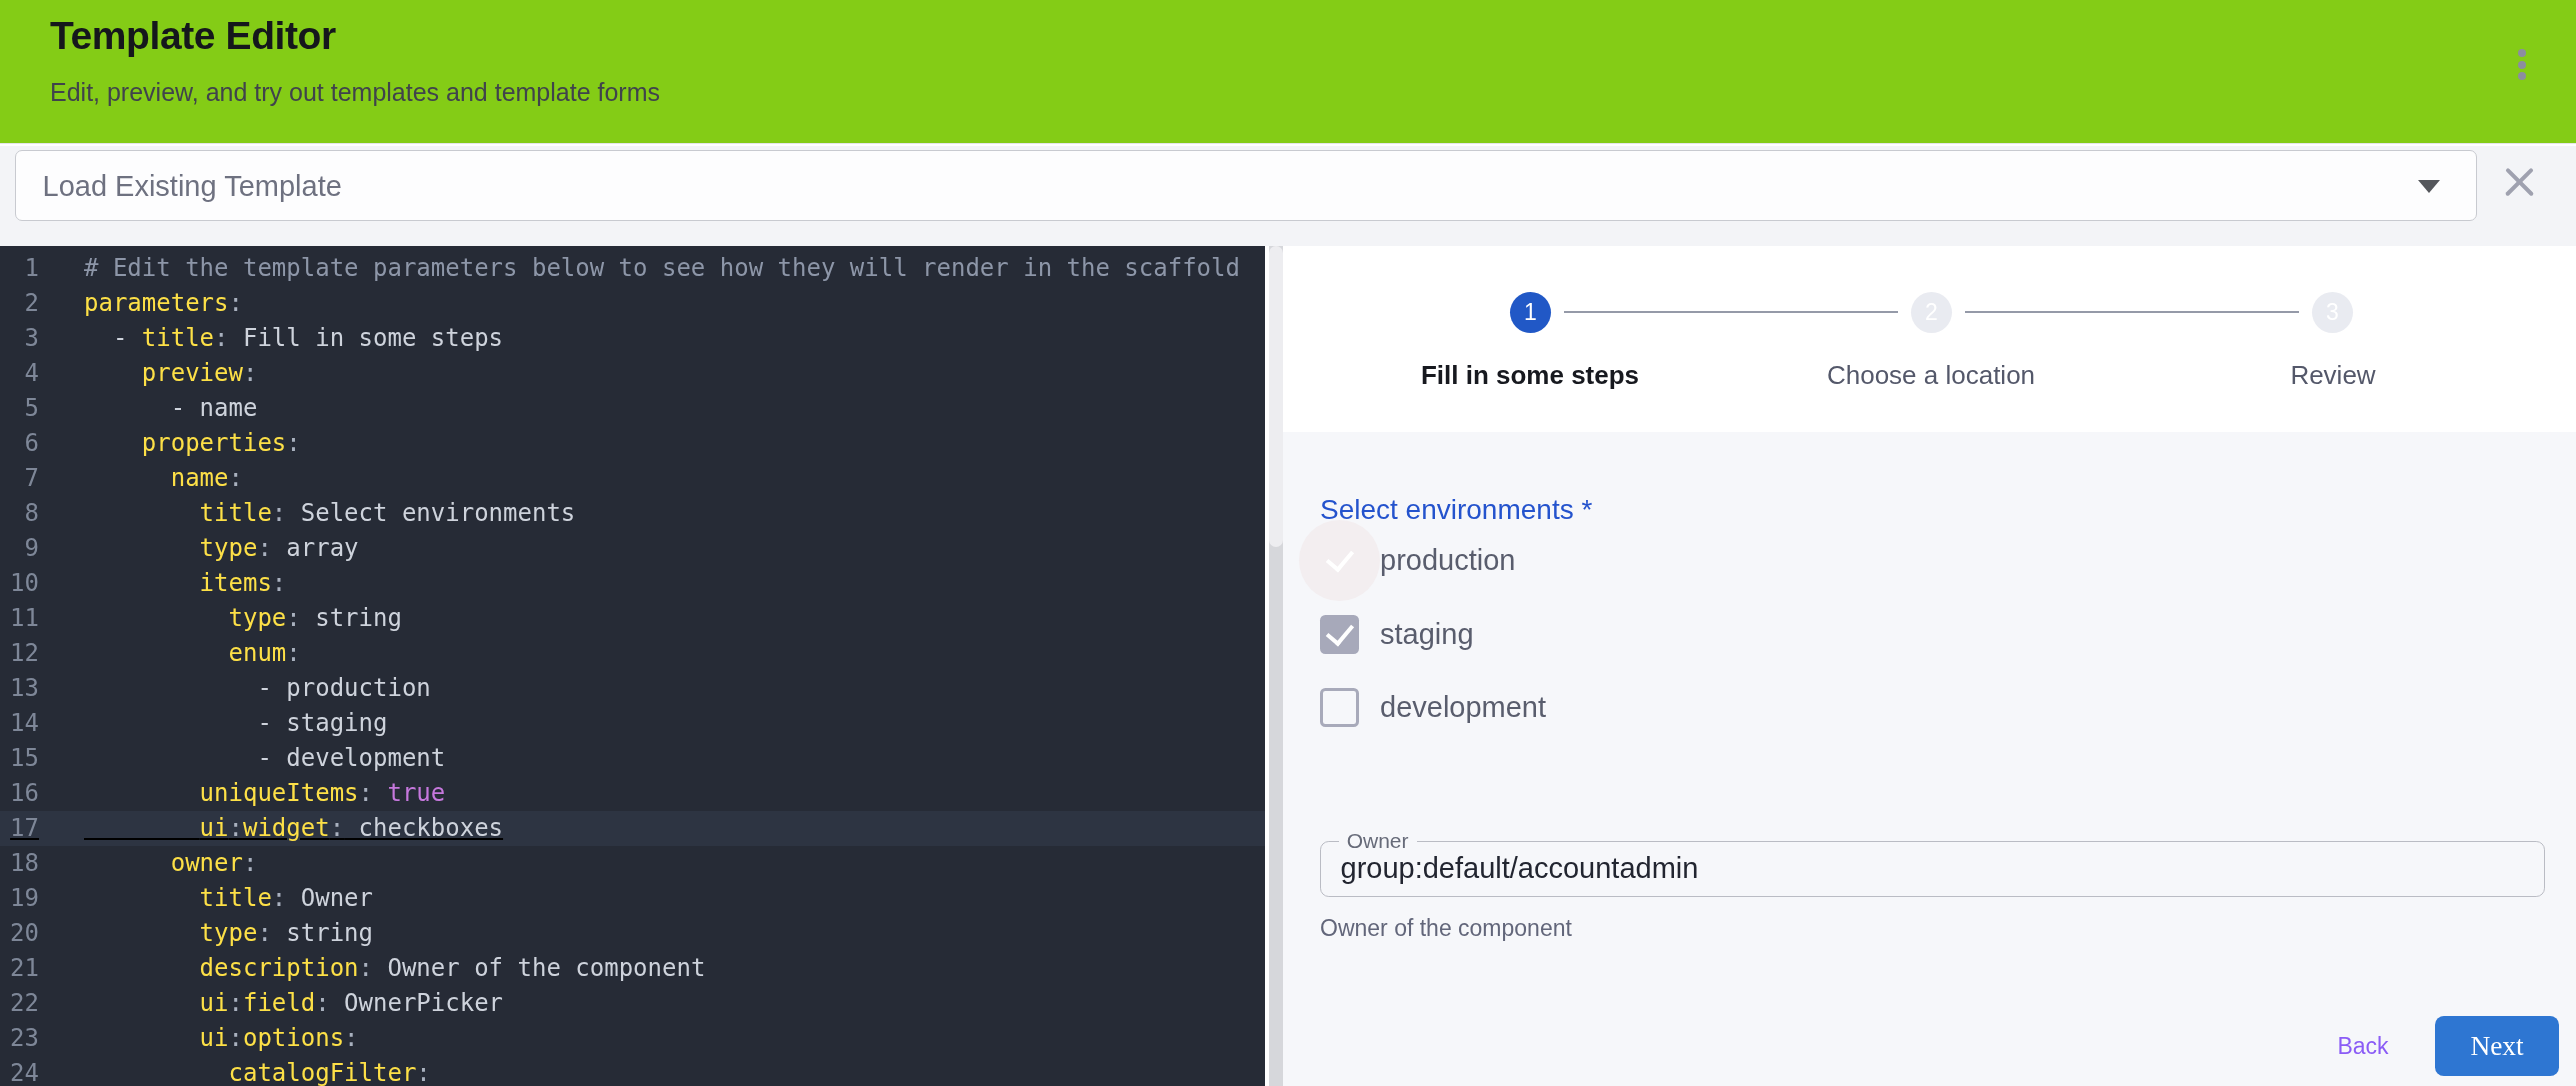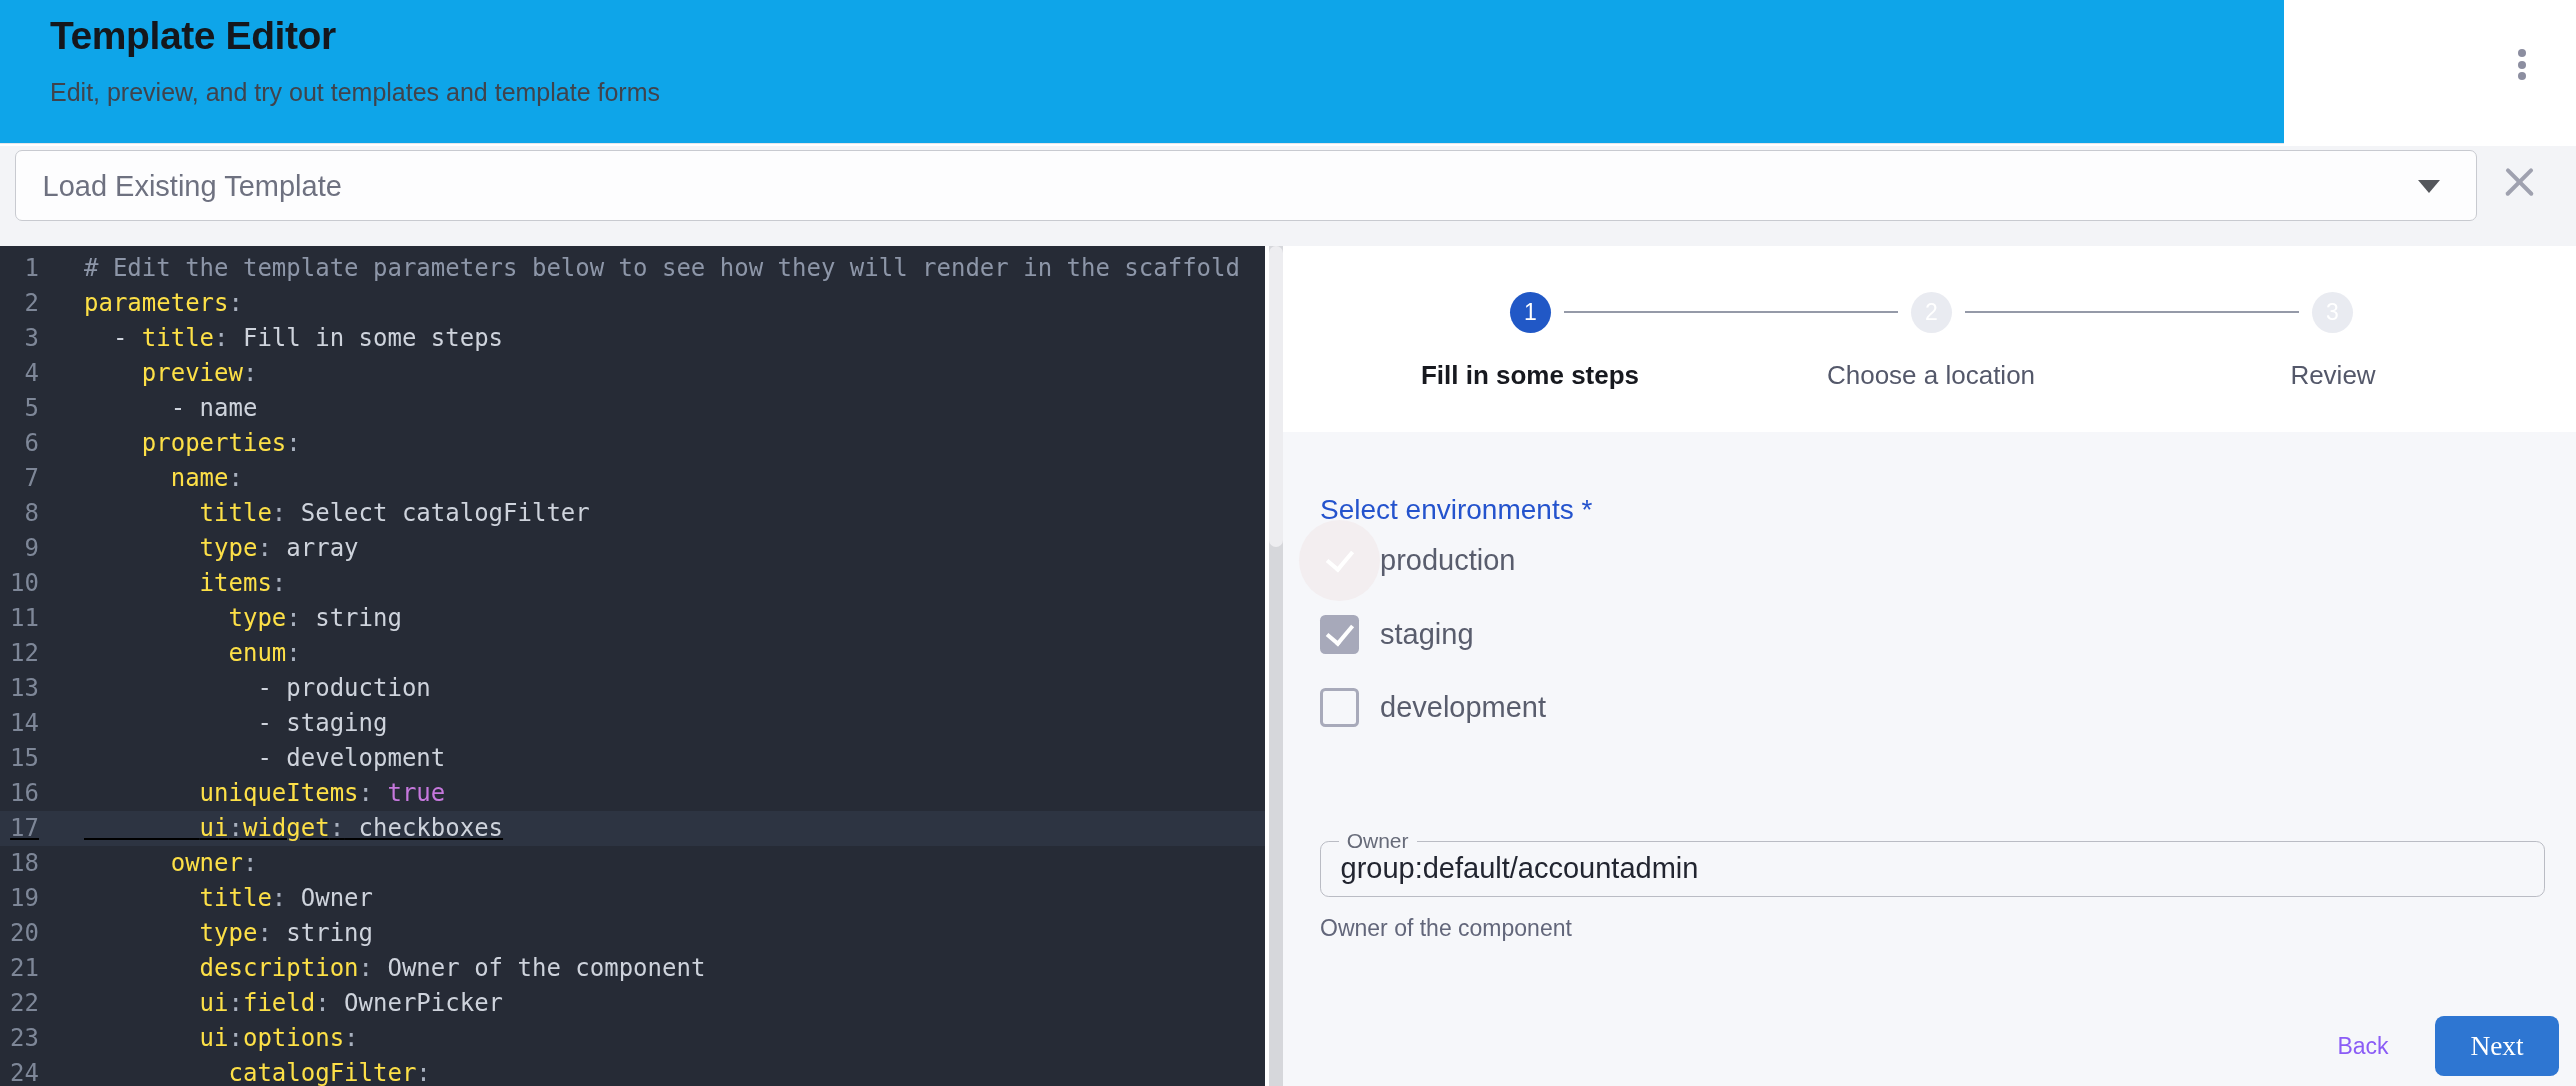"Template Editor" .header { background: #0ea5e9 -> #84cc16; width: 2284px -> 2576px }
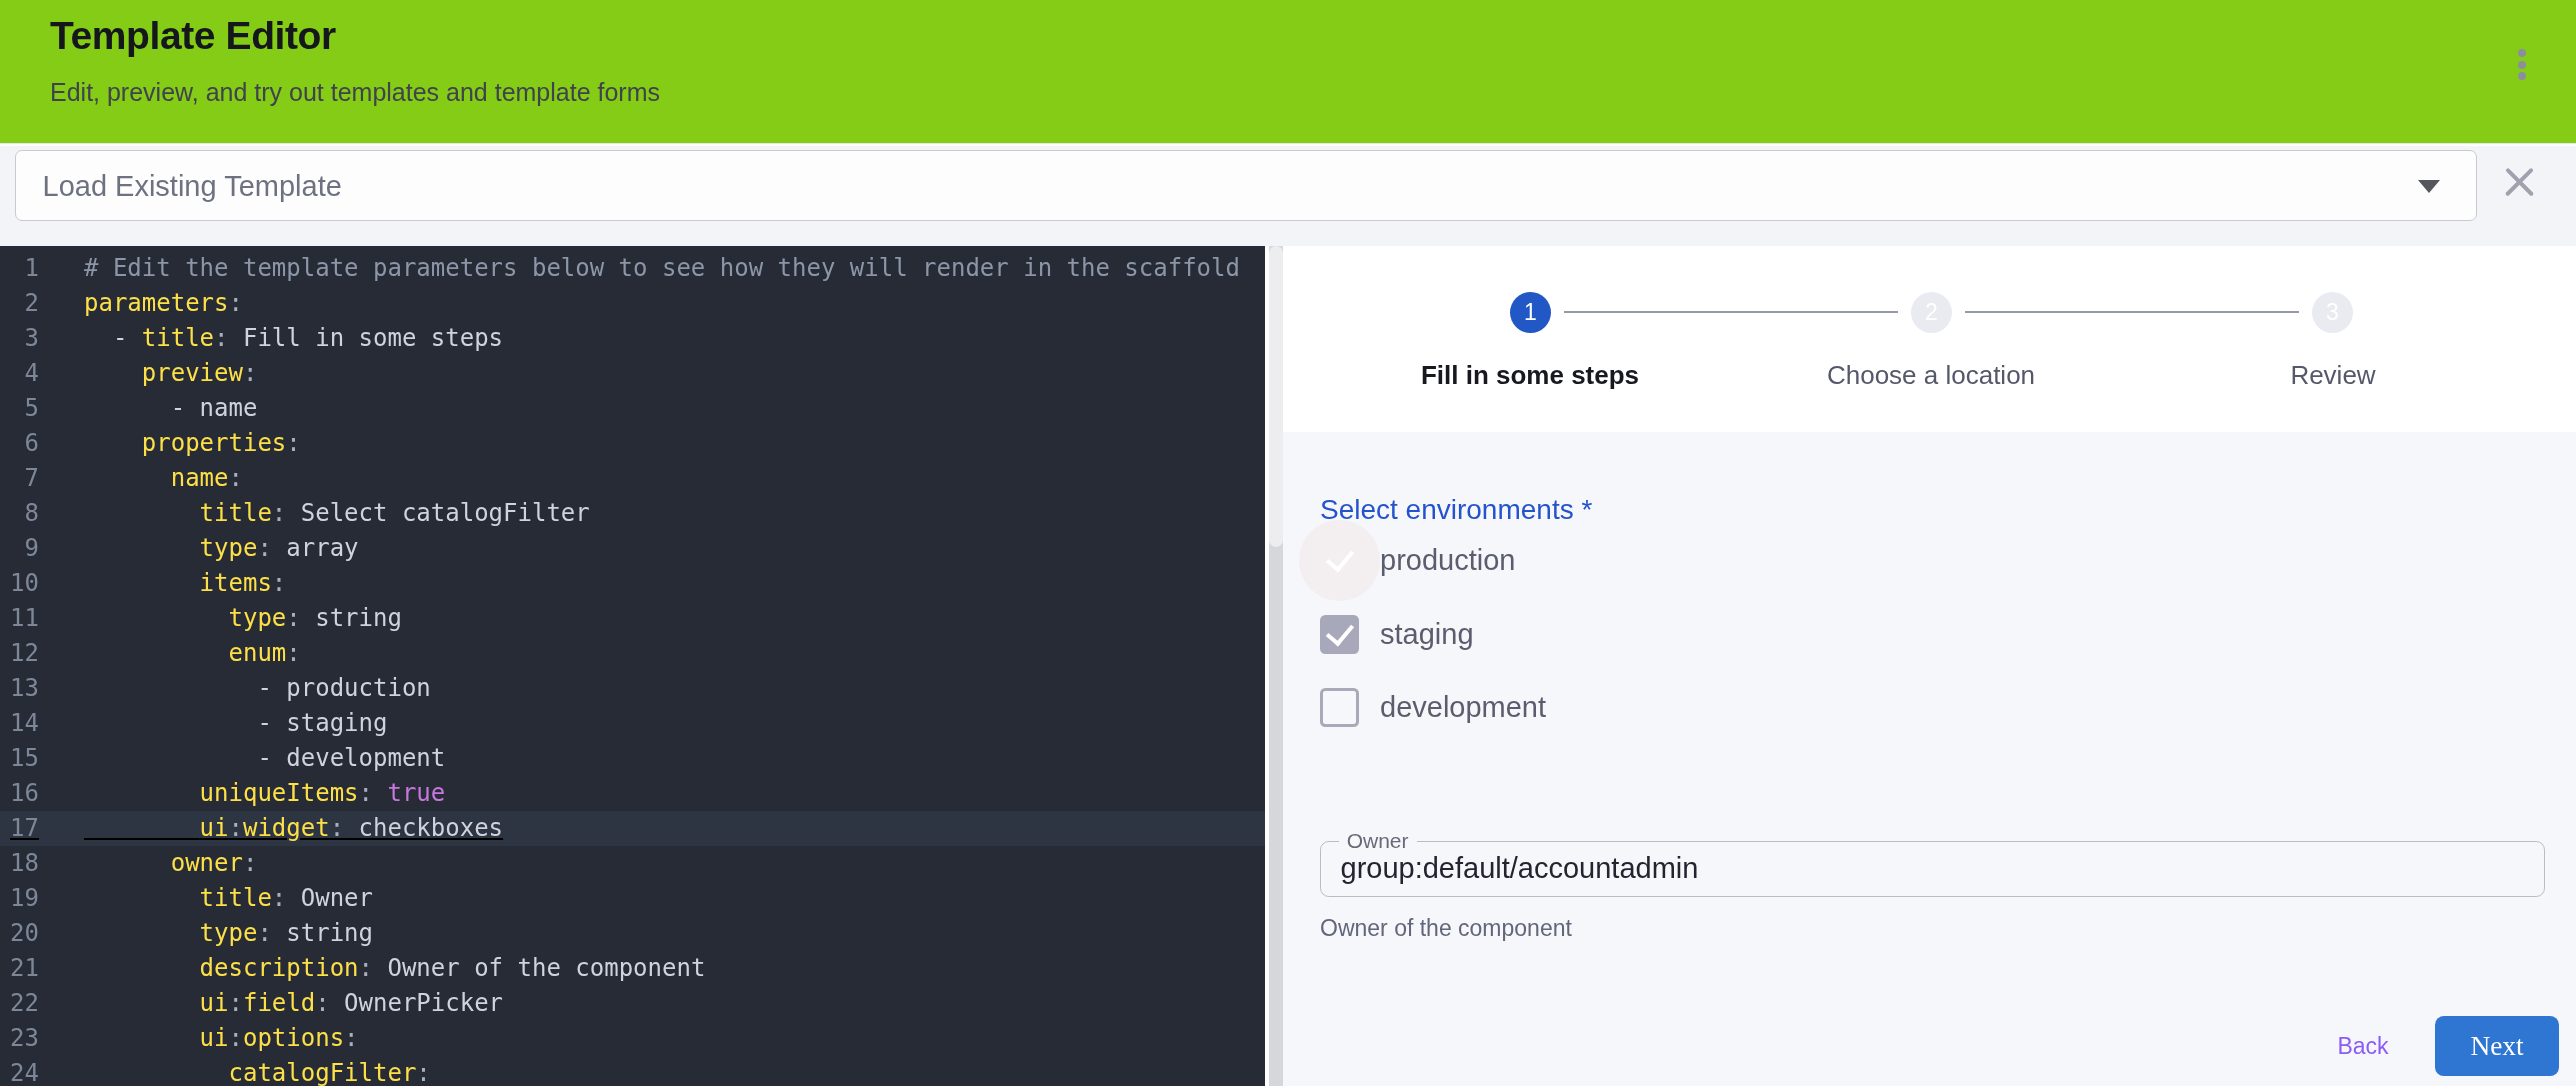"Select catalogFilter" span.tk-p { text: catalogFilter -> environments }
